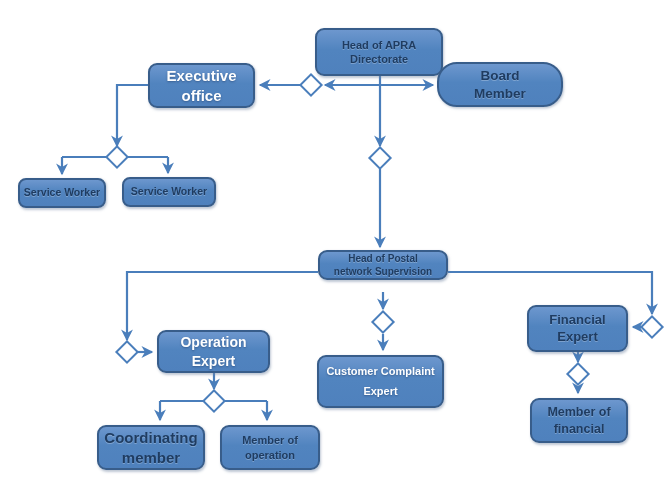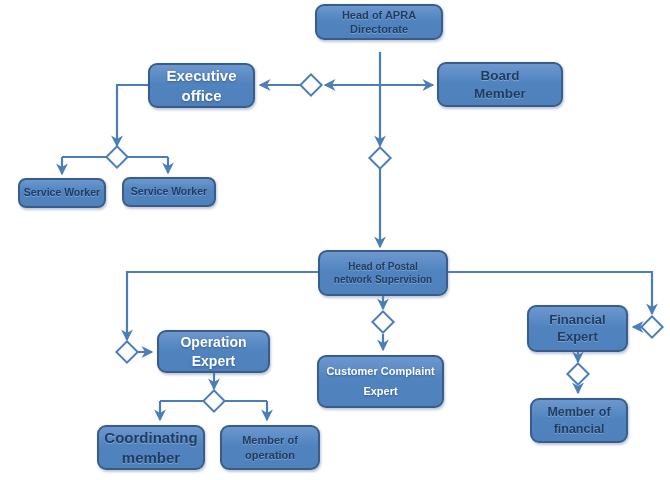"Head of APRA" #n-head-apra { height: 36px -> 48px; top: 4px -> 28px }
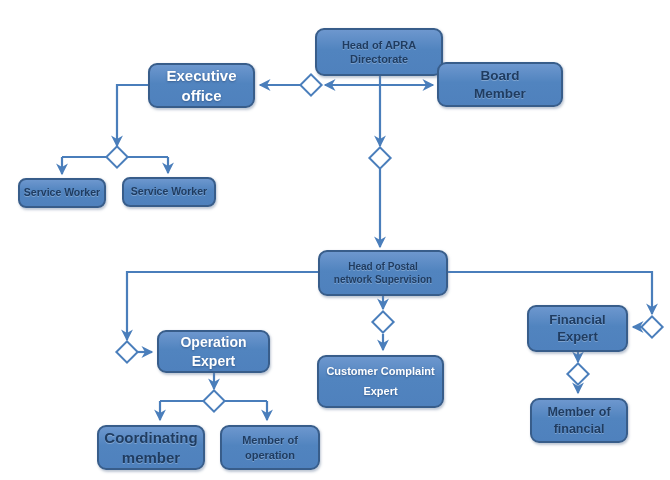"Board" #n-board { border-radius: none -> 20px }
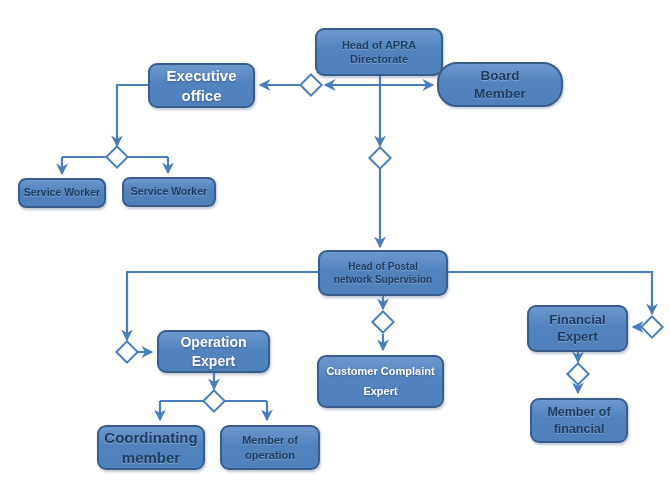"Head of Postal" #n-postal { height: 46px -> 30px }
